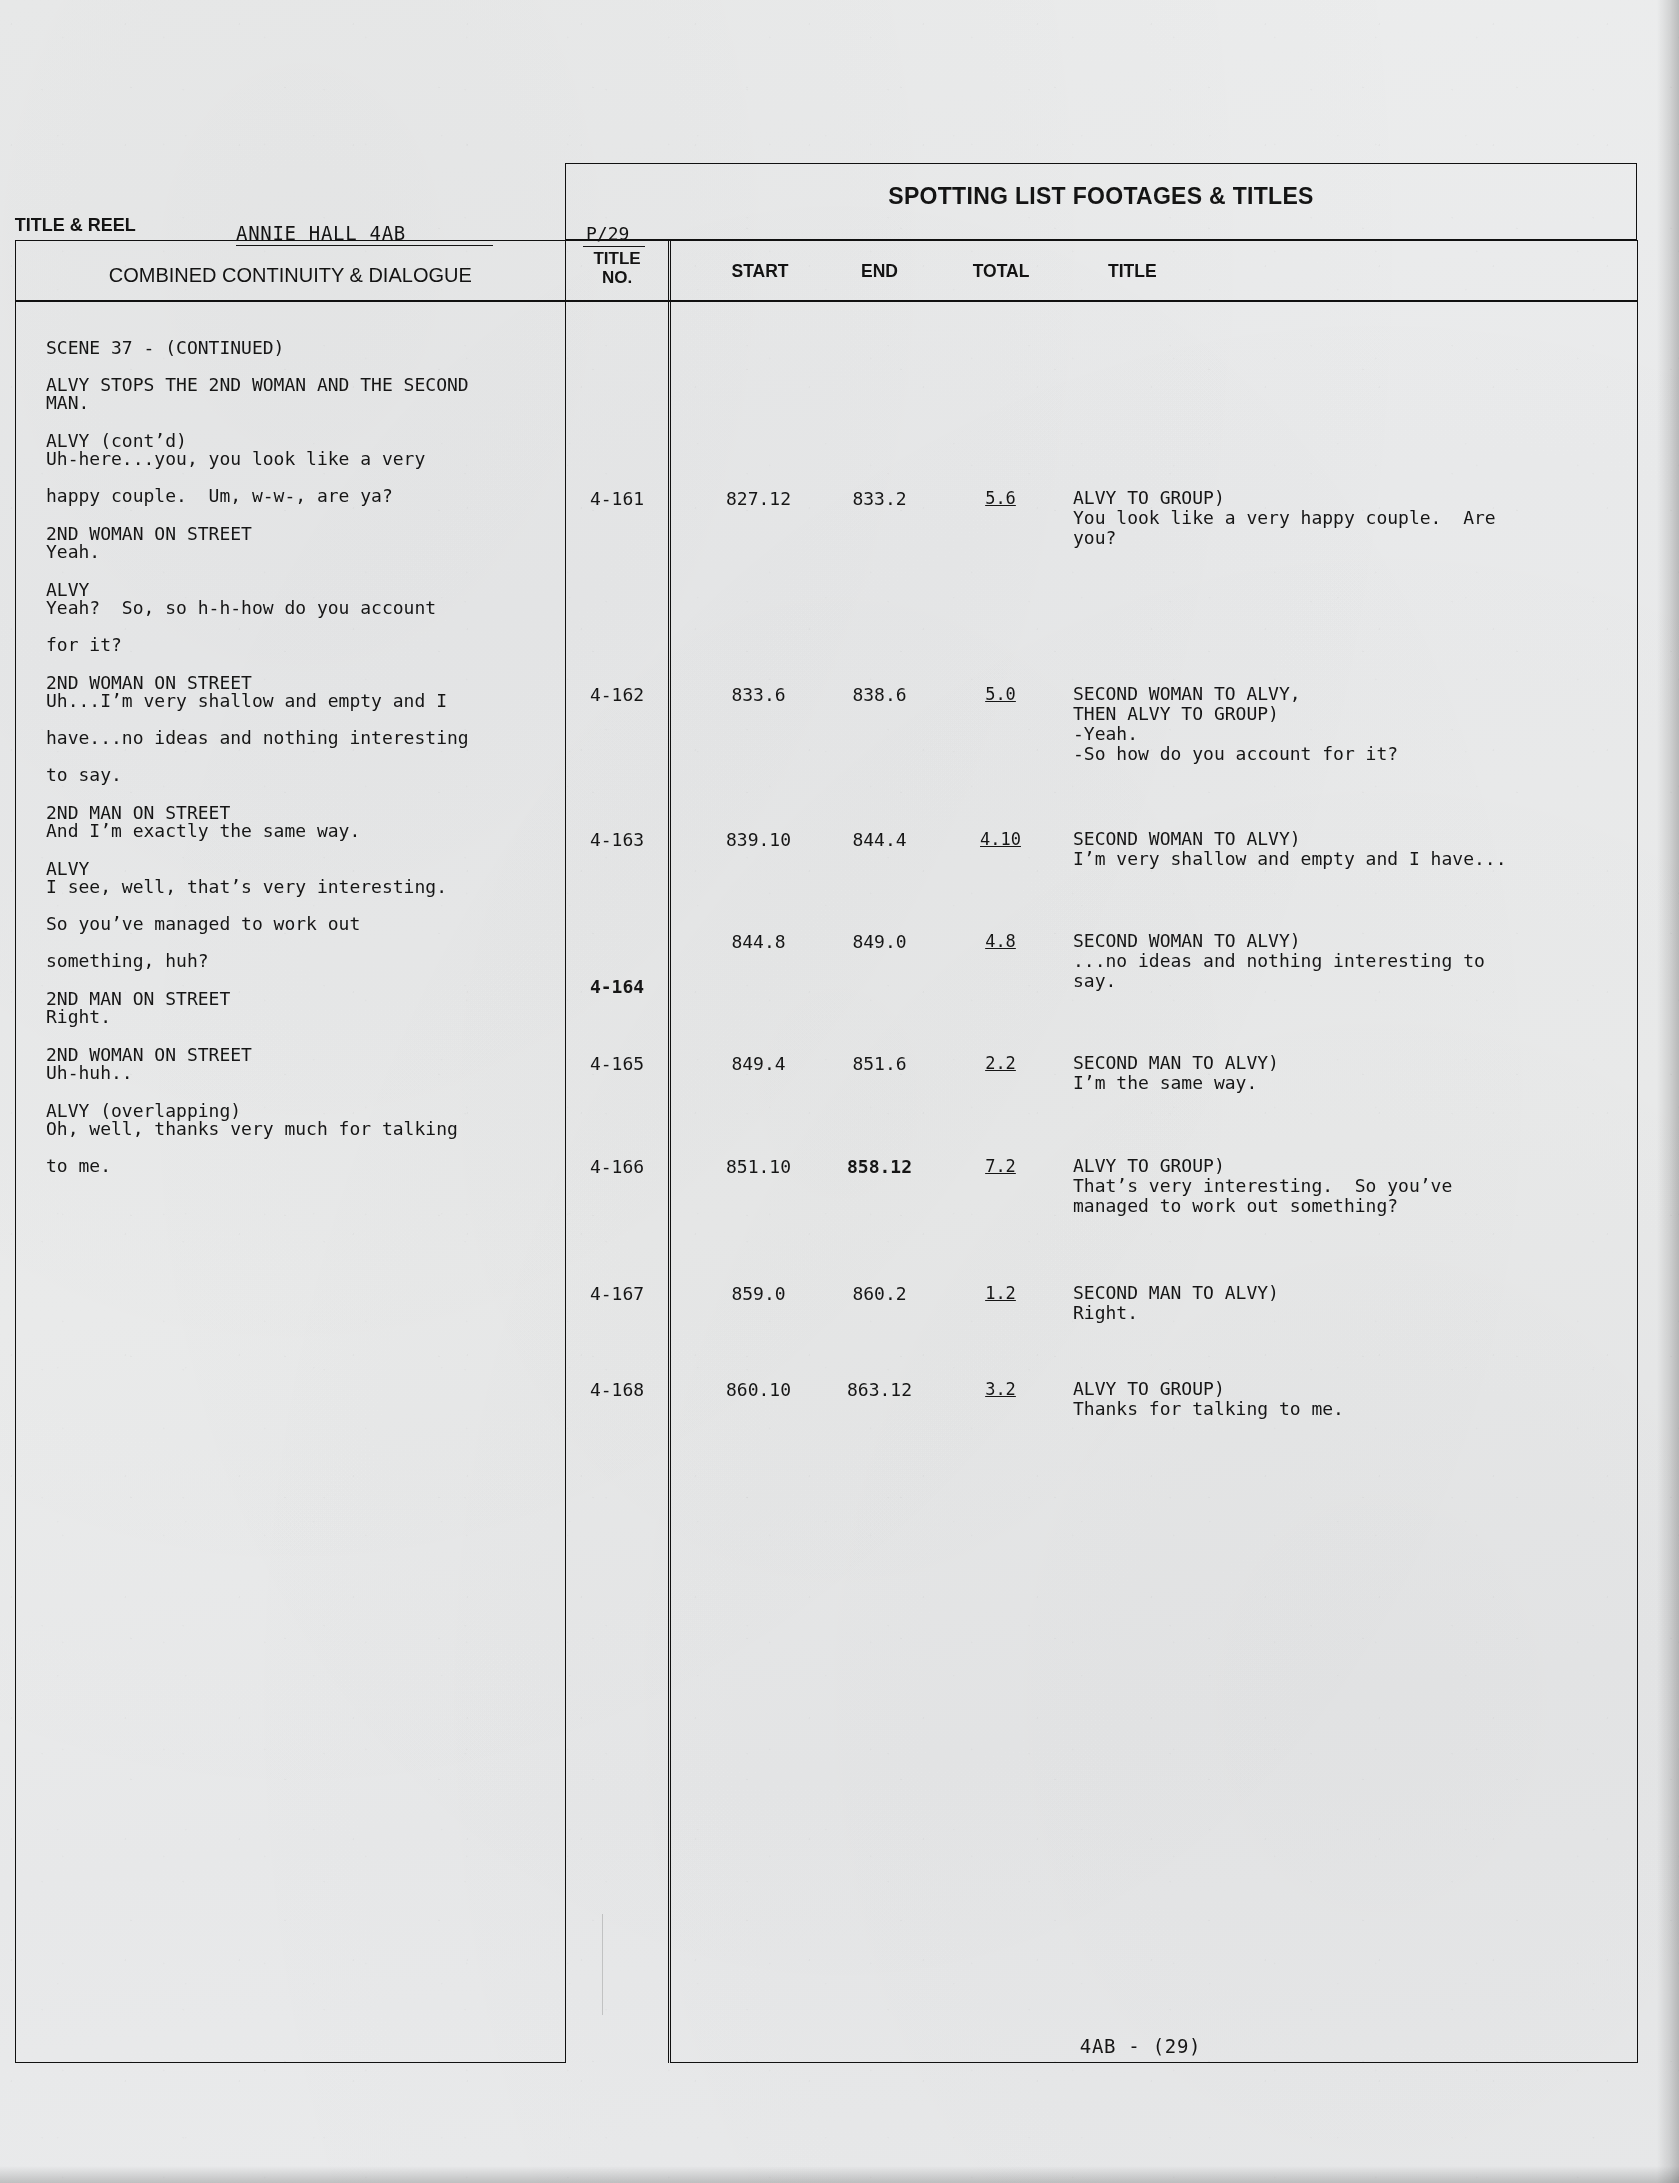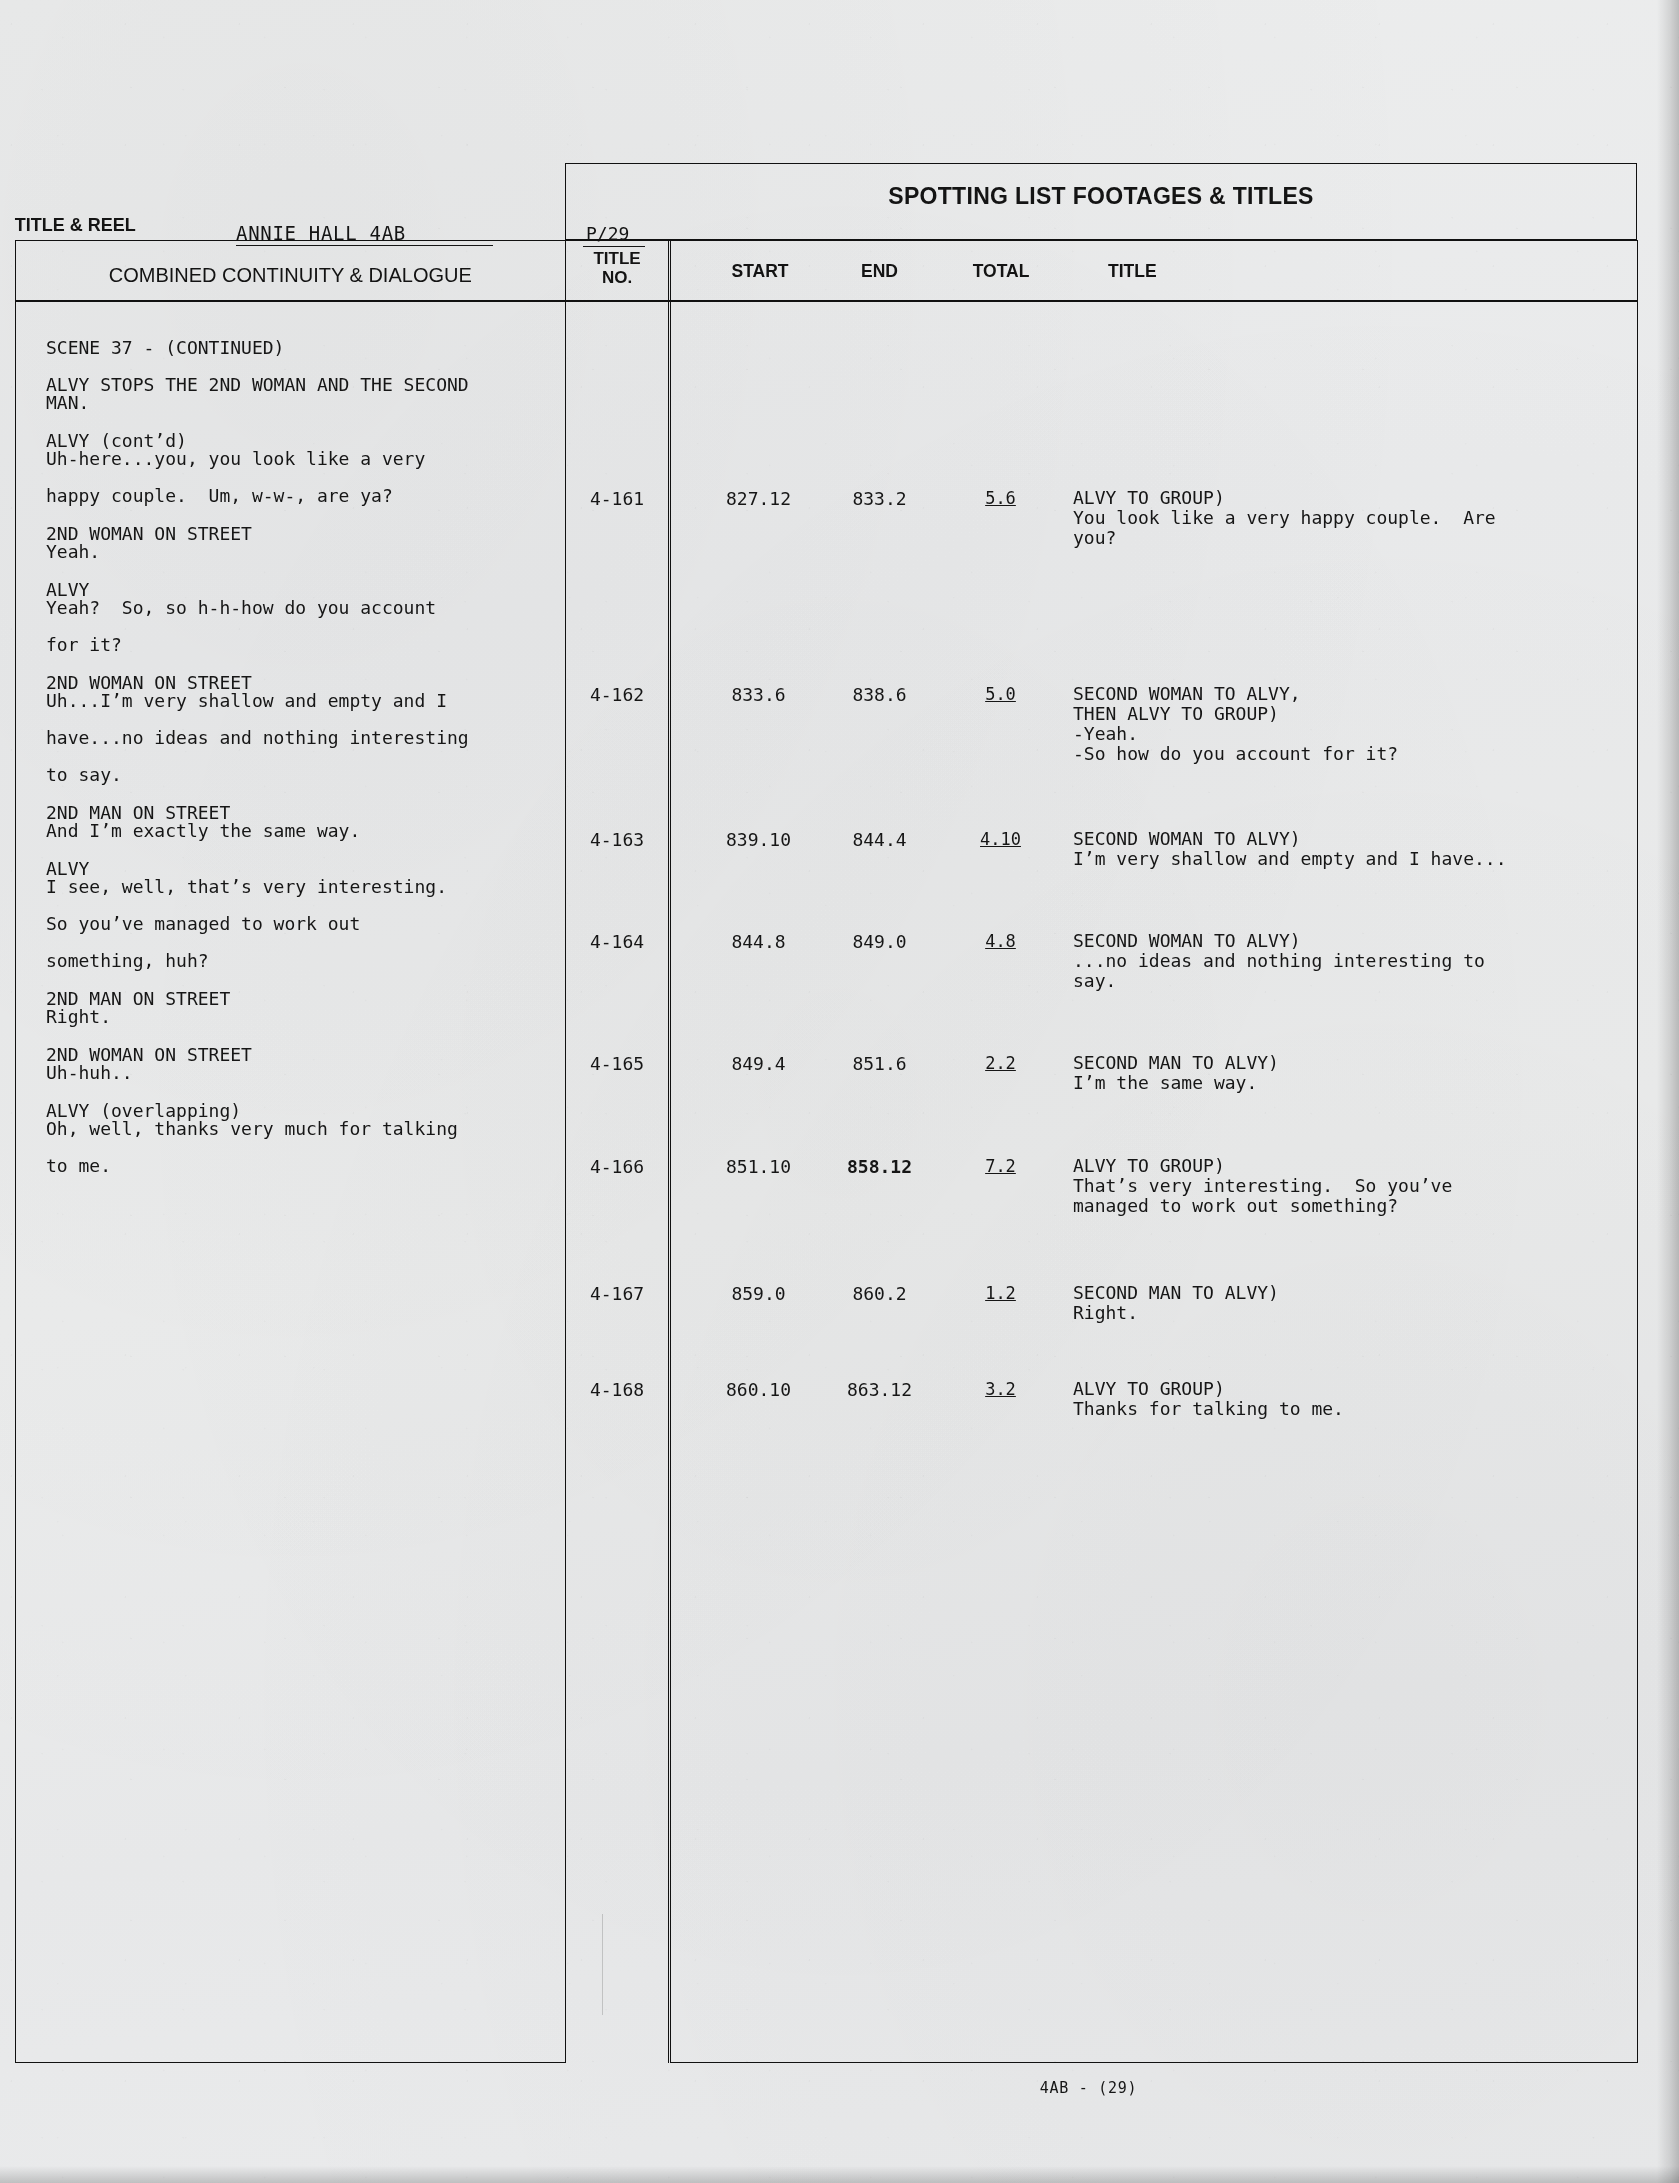"4-164" div.sp-no { font-weight: none -> bold; top: 931px -> 976px }
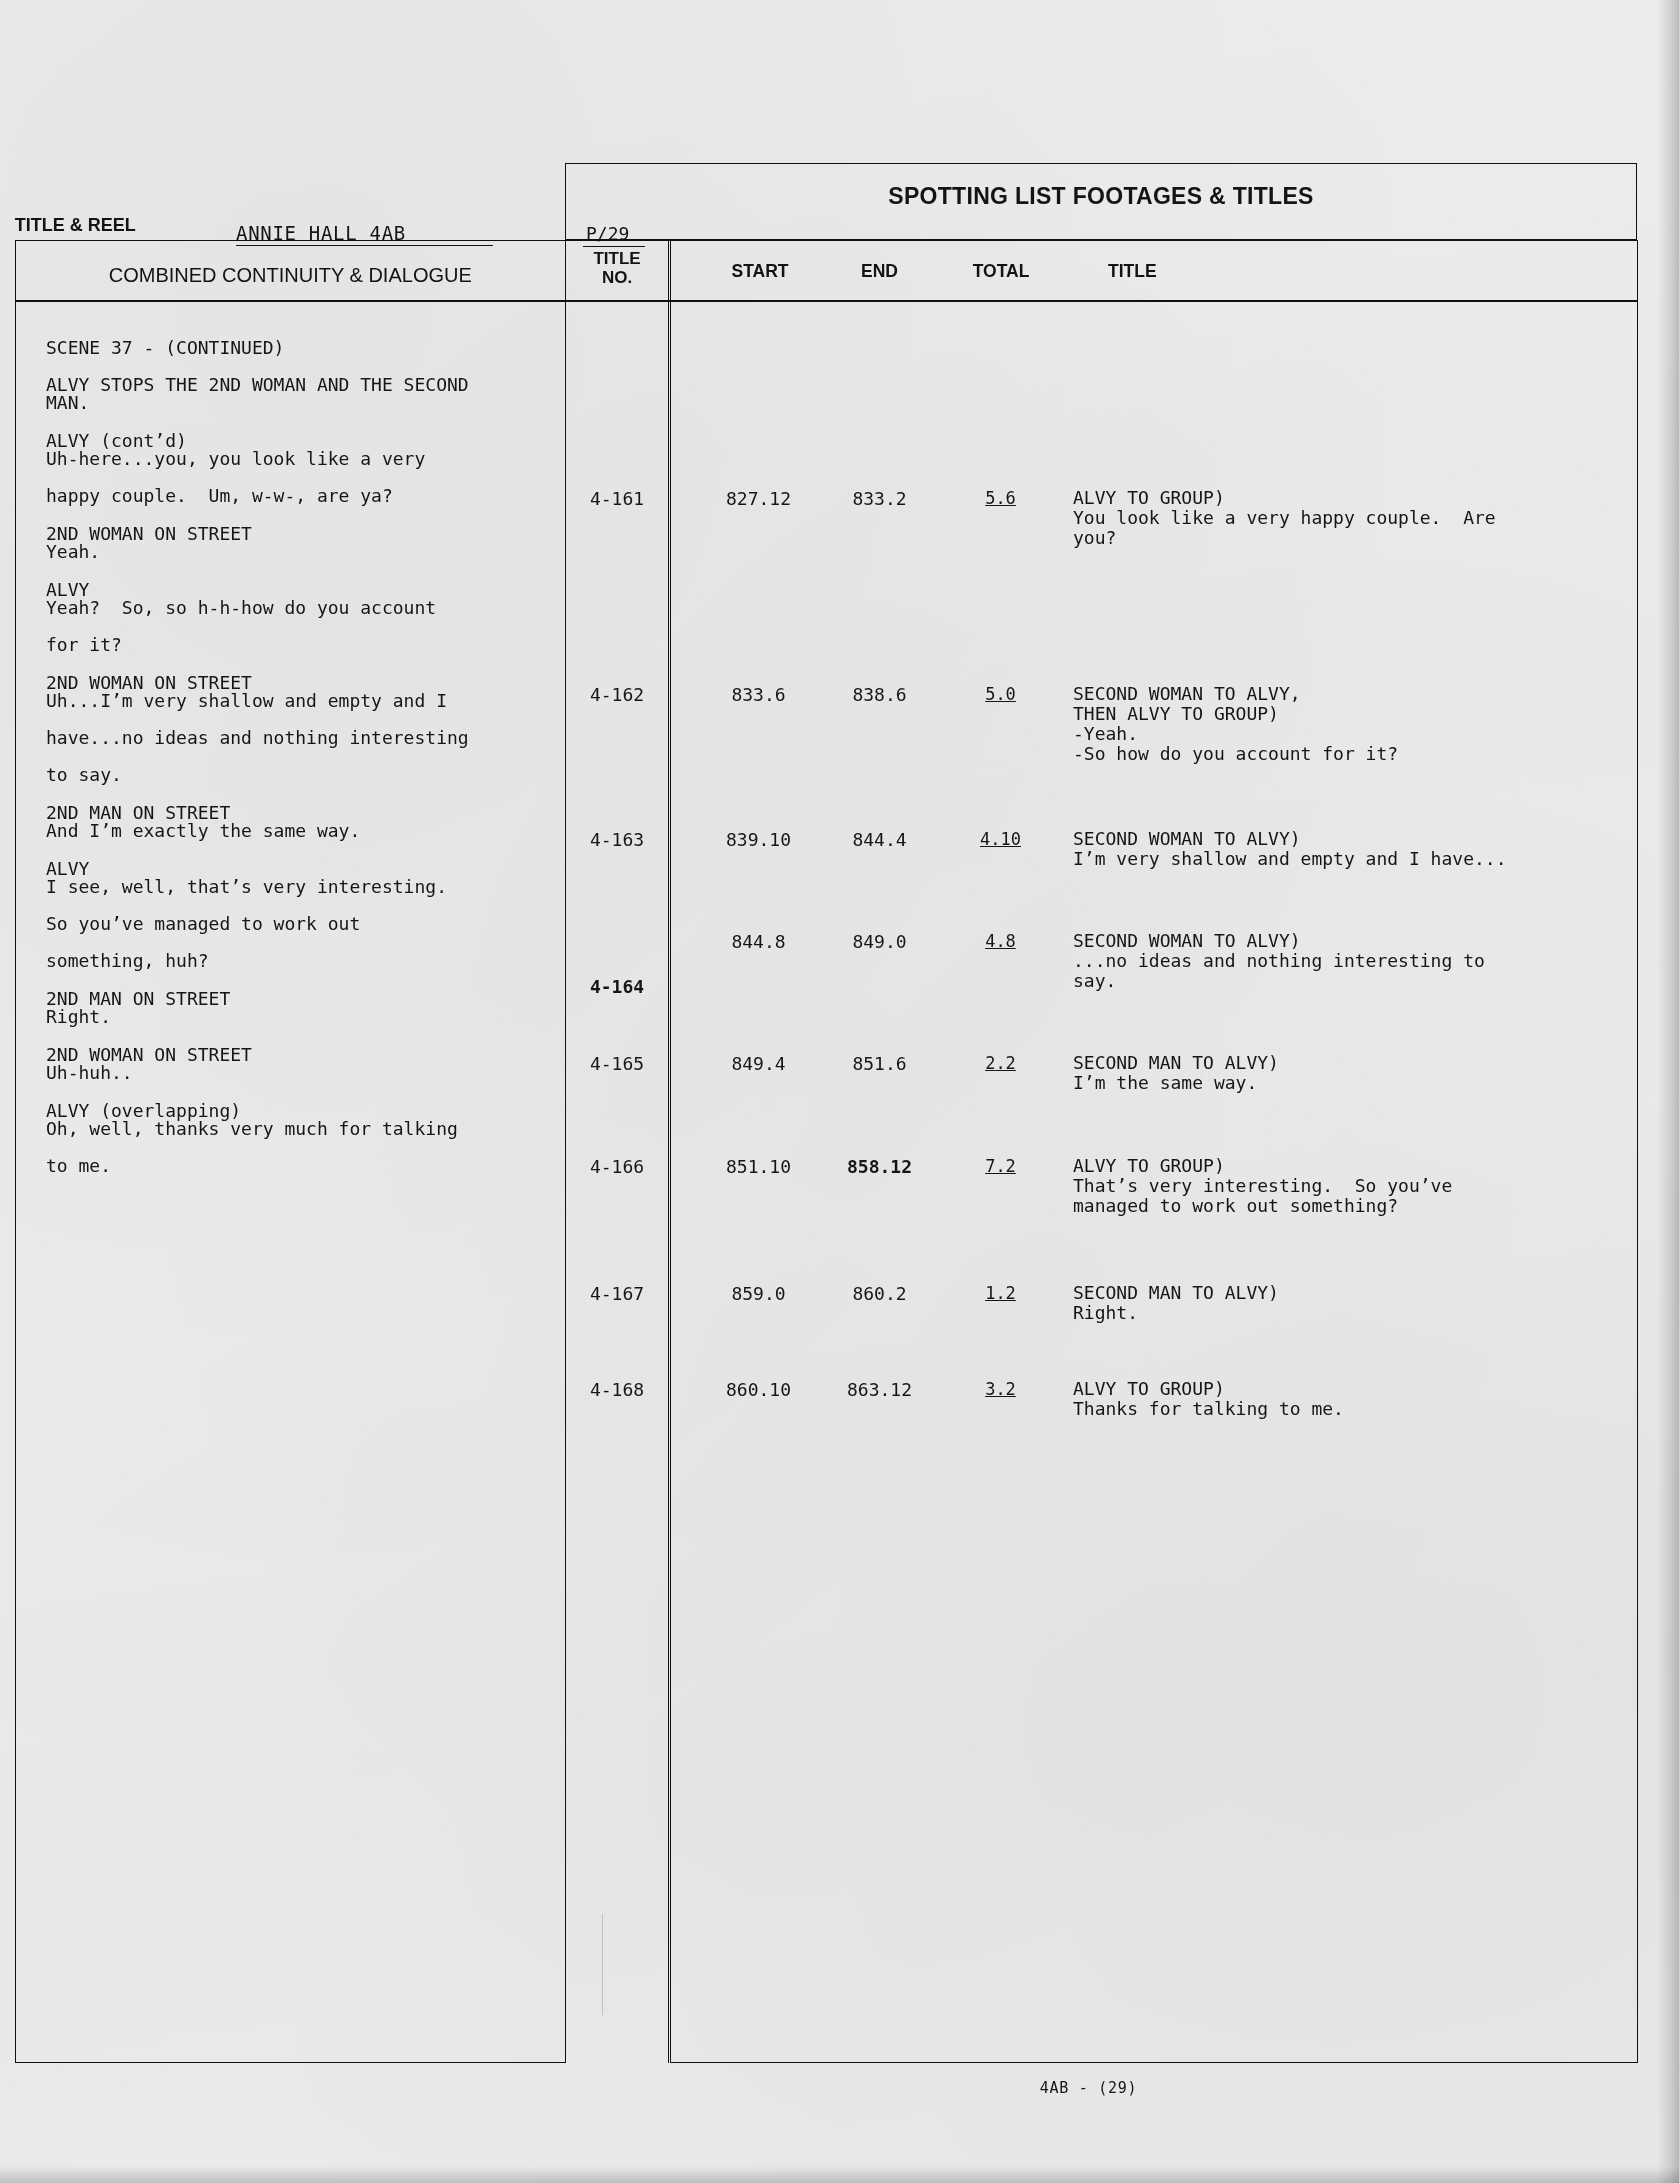"4AB - (29)" .footer-pg { font-size: 15px -> 19px; left: 954px -> 1006px; margin-top: 44px -> none }
